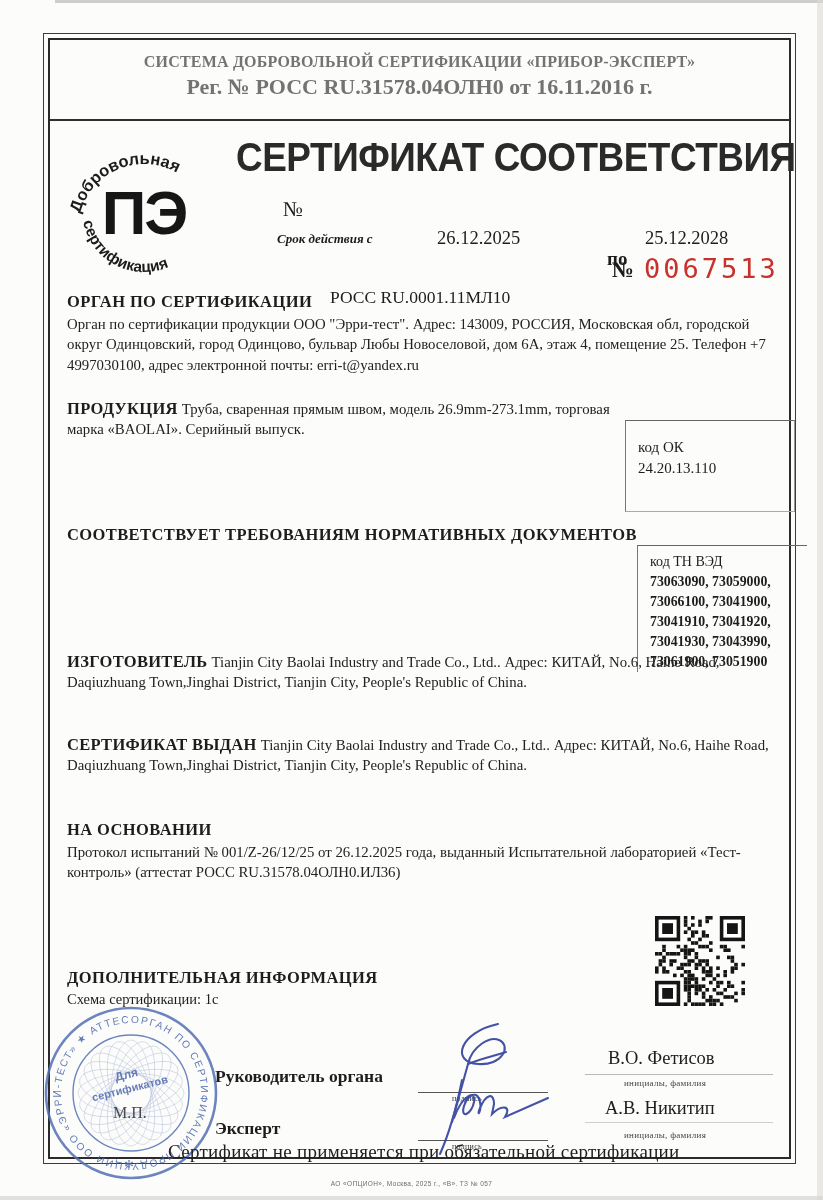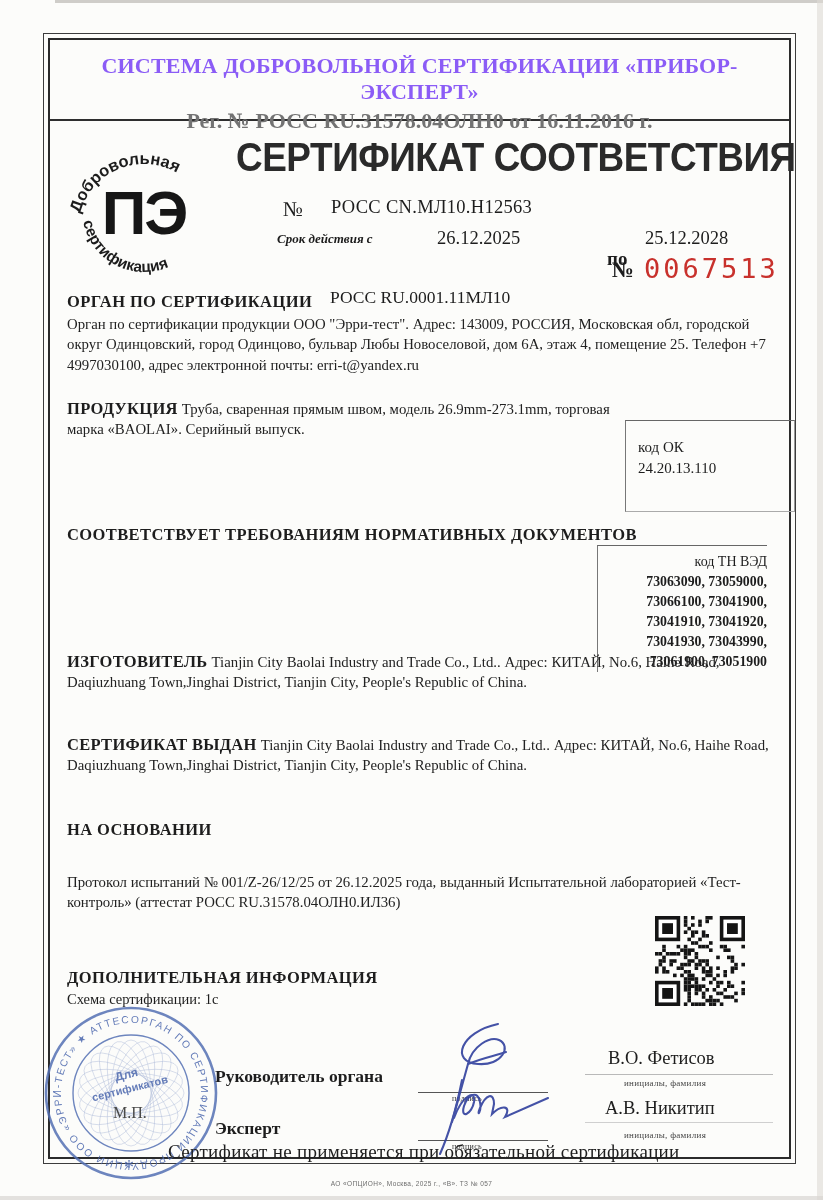"СИСТЕМА ДОБРОВОЛЬНОЙ СЕРТИФИКАЦИИ" .header-l1 { color: #8b5cf6 -> #737373; font-size: 22px -> 16px }
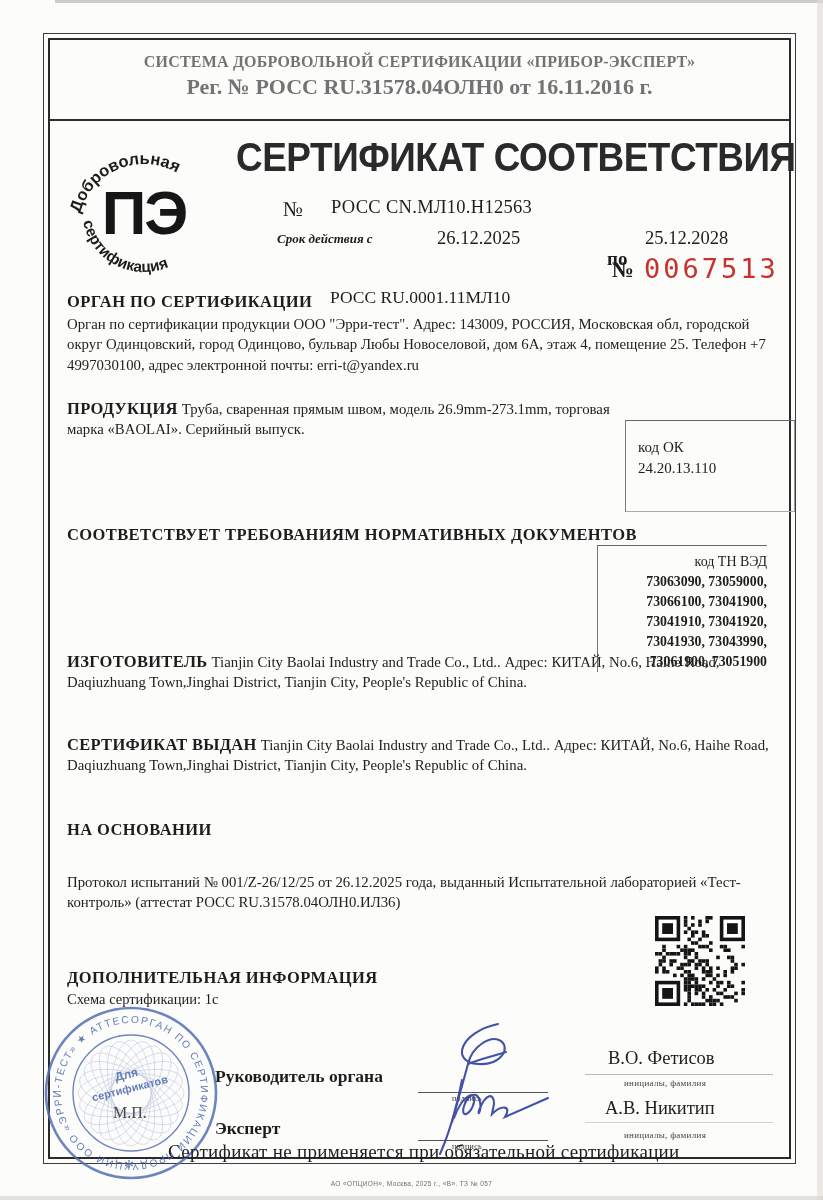"РОСС CN.МЛ10.Н12563" div.abs { html: <div>РОСС CN.МЛ10.Н12563</div> -> none }
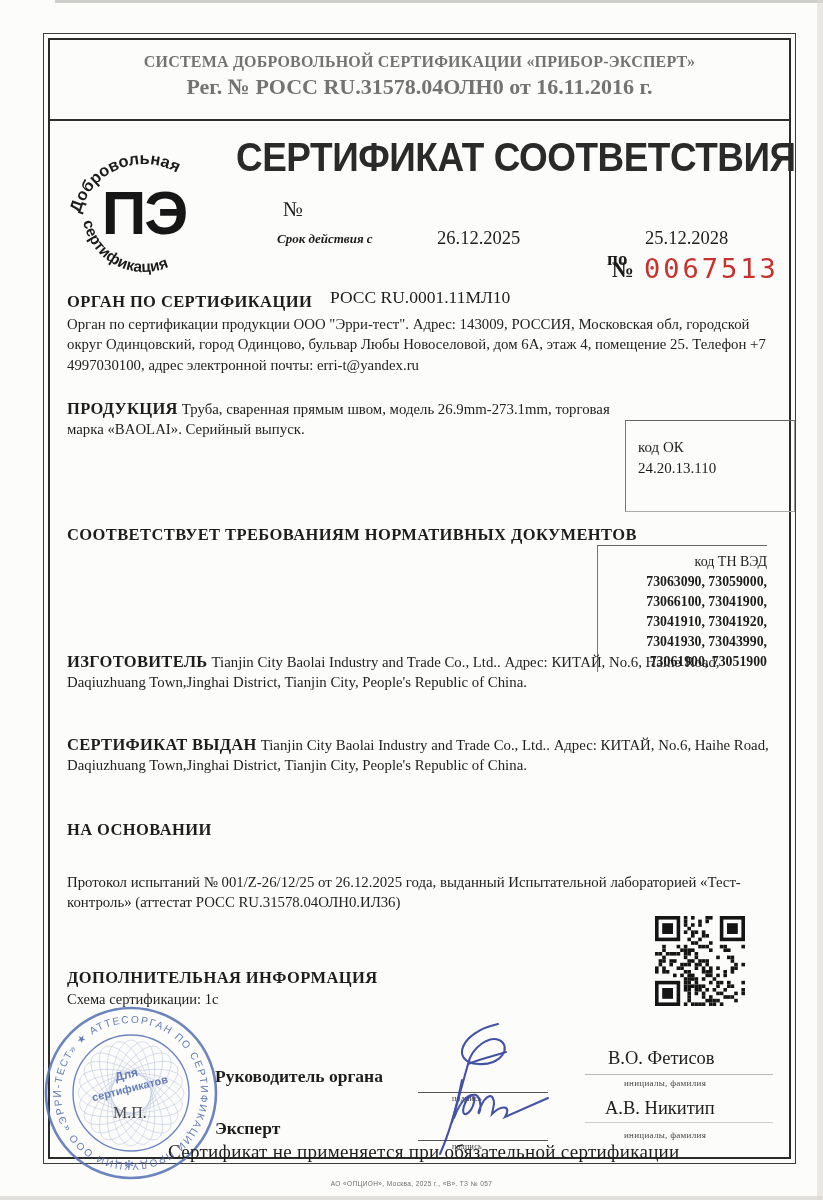"код ТН ВЭД" .tnbox { left: 597px -> 637px; text-align: right -> none }
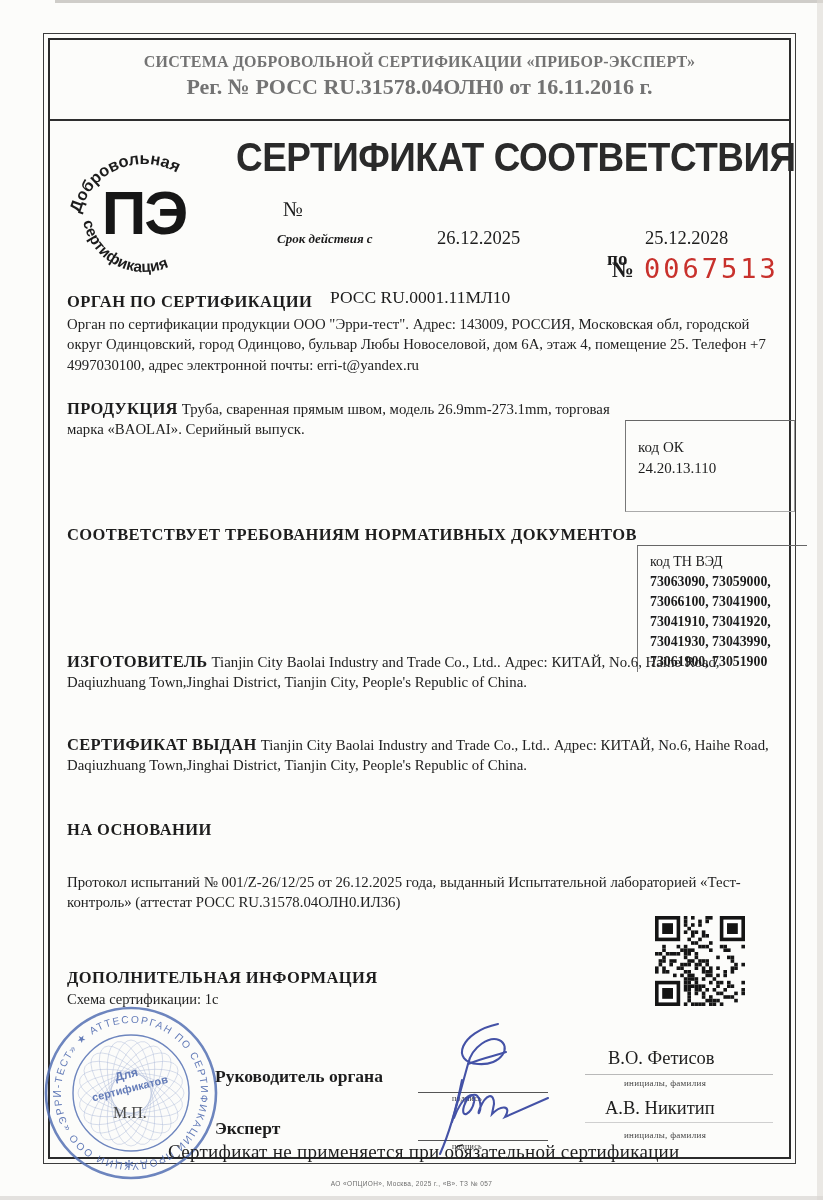"Протокол испытаний № 001/Z-26/12/25 от" .basis-text { margin-top: 30px -> none }
